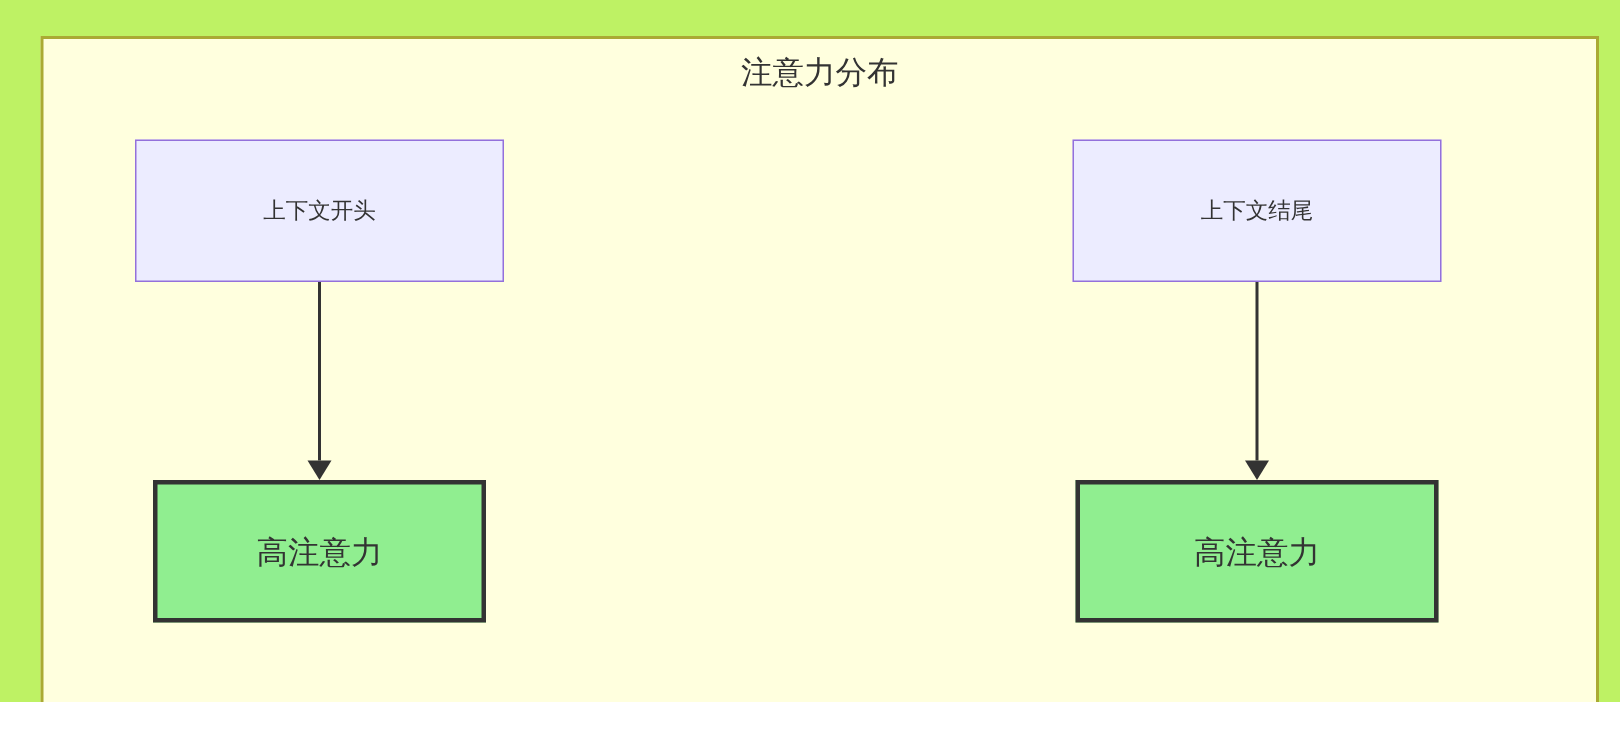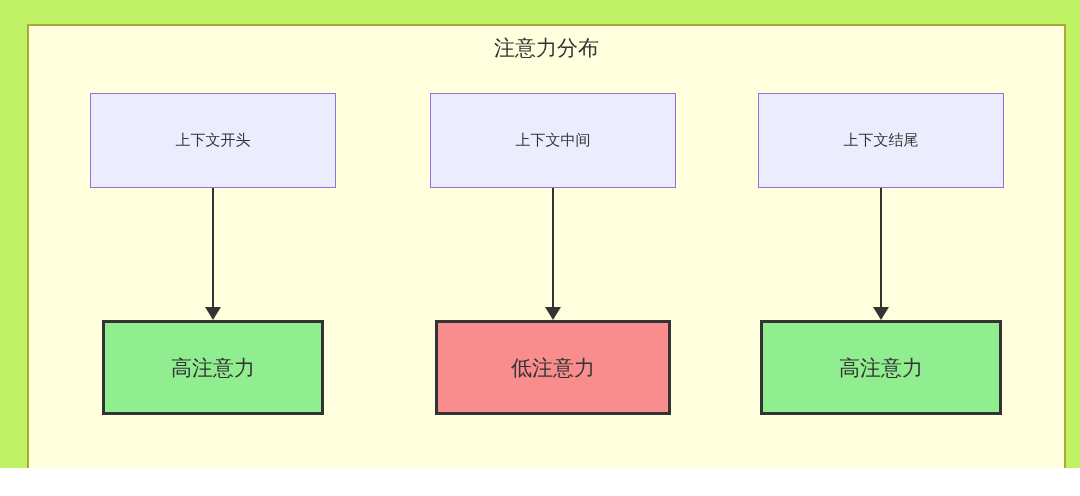"上下文中间" div.flow-column { html: <div> <div> <span>上下文中间</span> </div> <div> <div></div> <div></div> </div> <div> <span>低注意力</span> </div> </div> -> none }
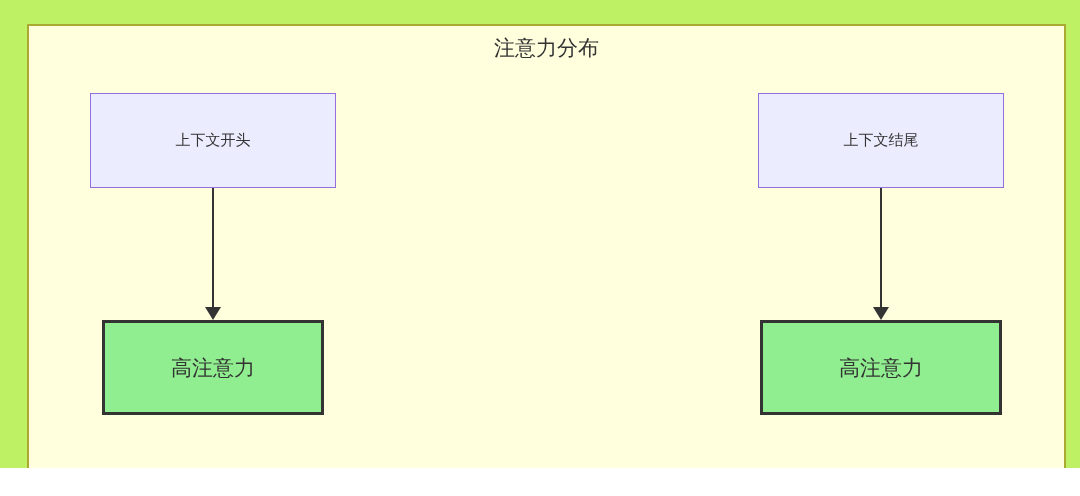"上下文结尾" .col-3 { left: 729px -> 686px }
